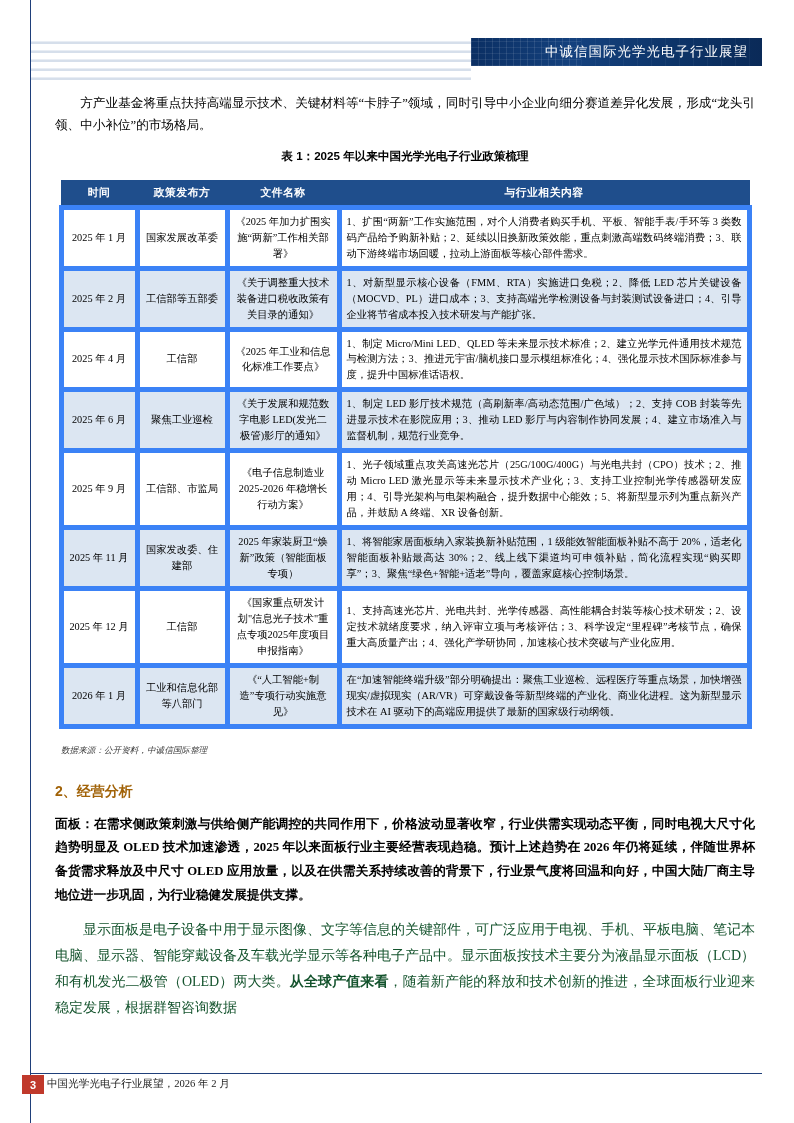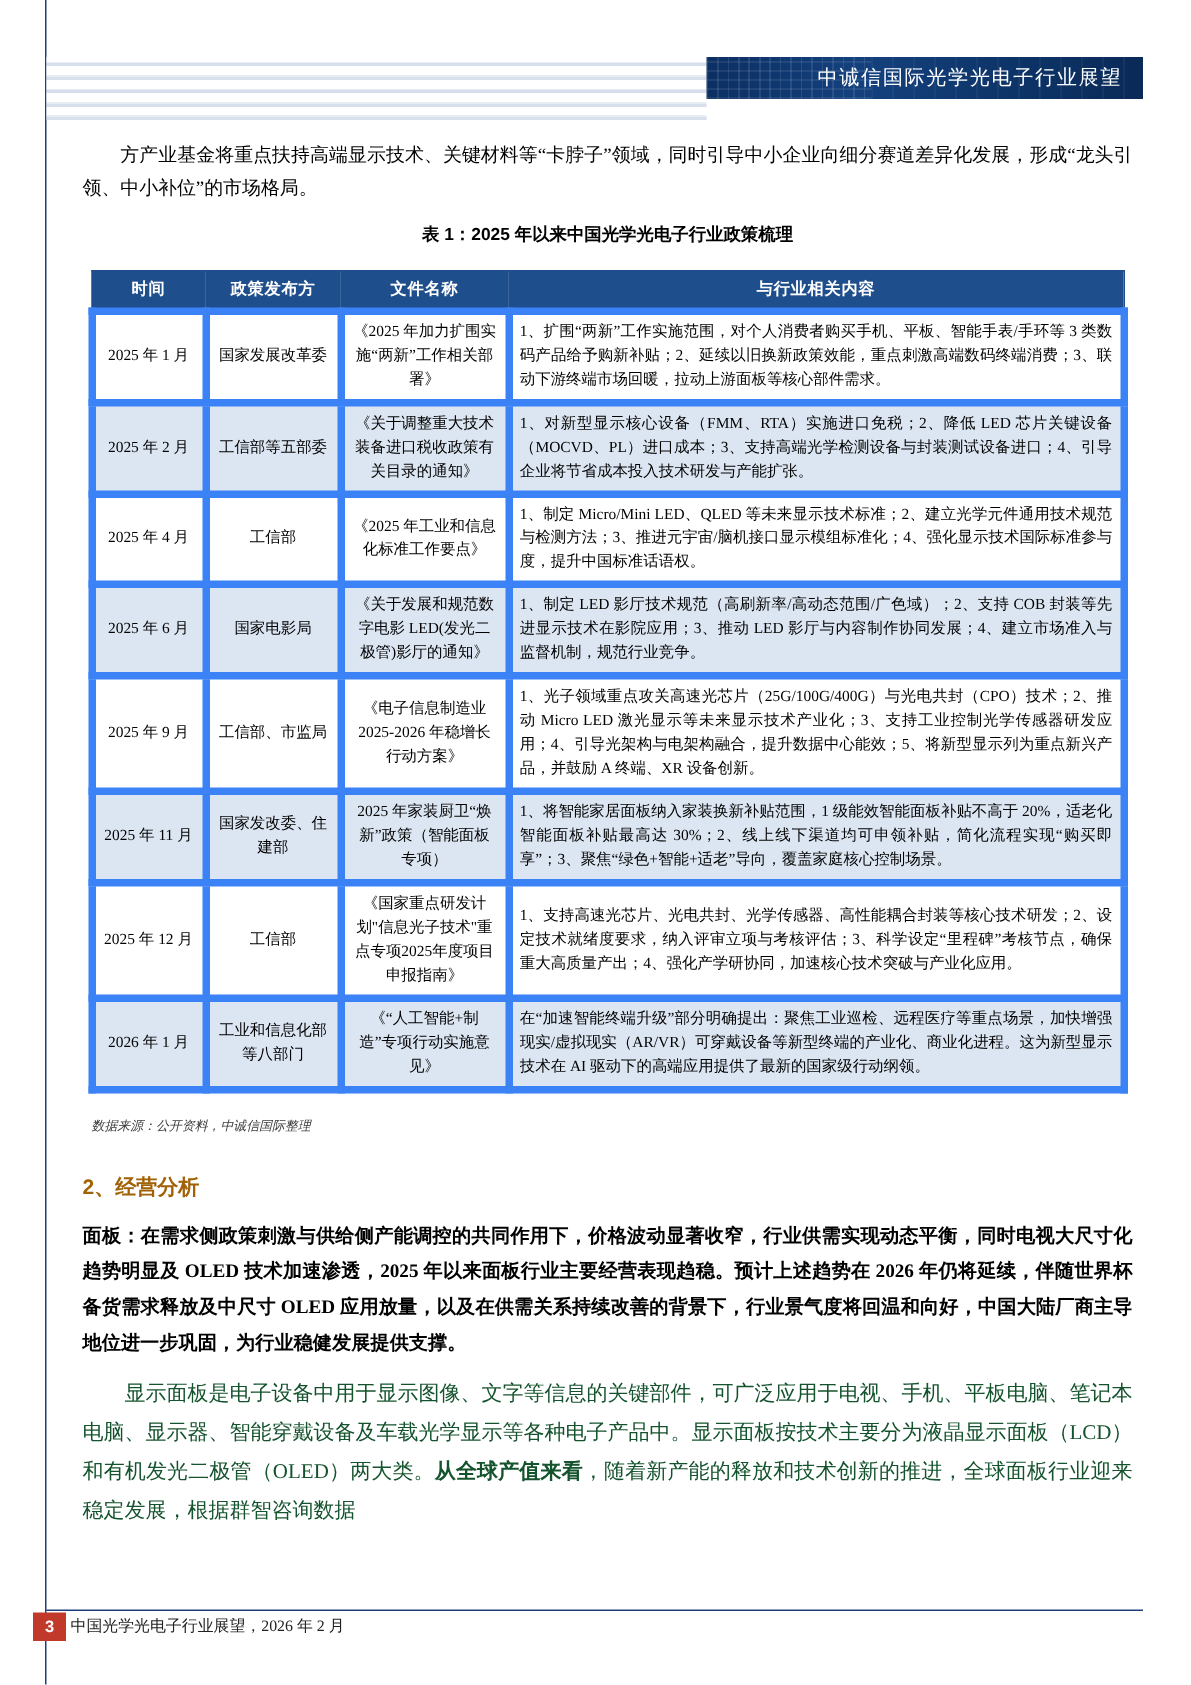"国家电影局" td.c { text: 国家电影局 -> 聚焦工业巡检 }
